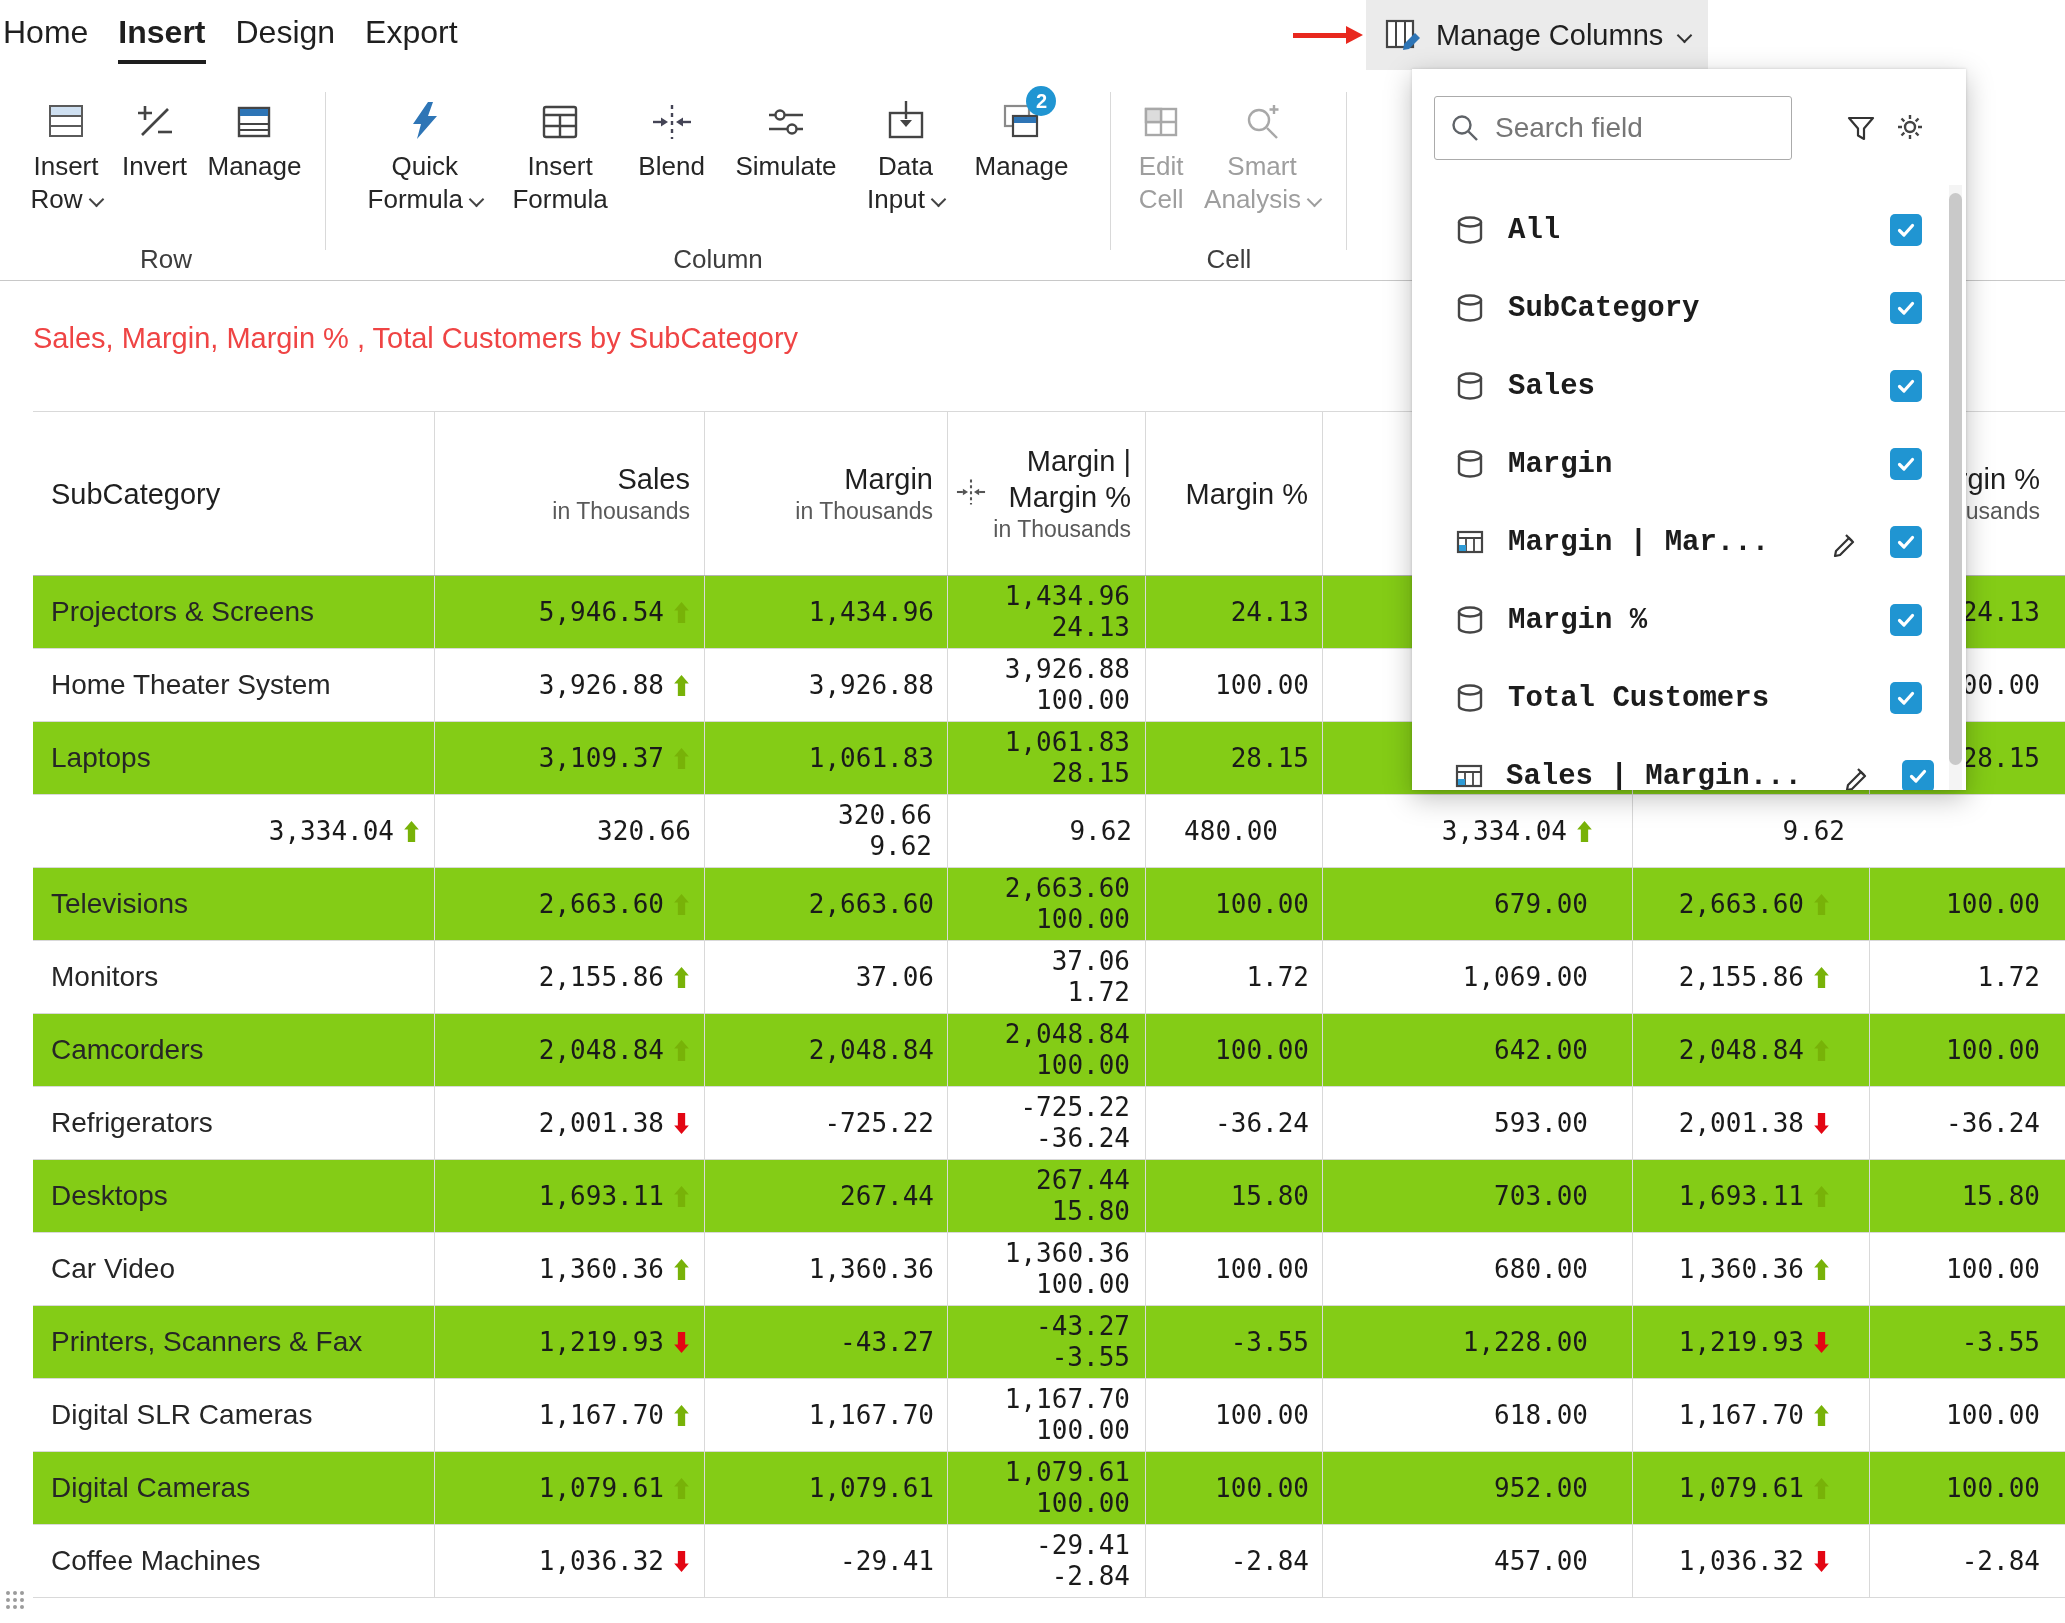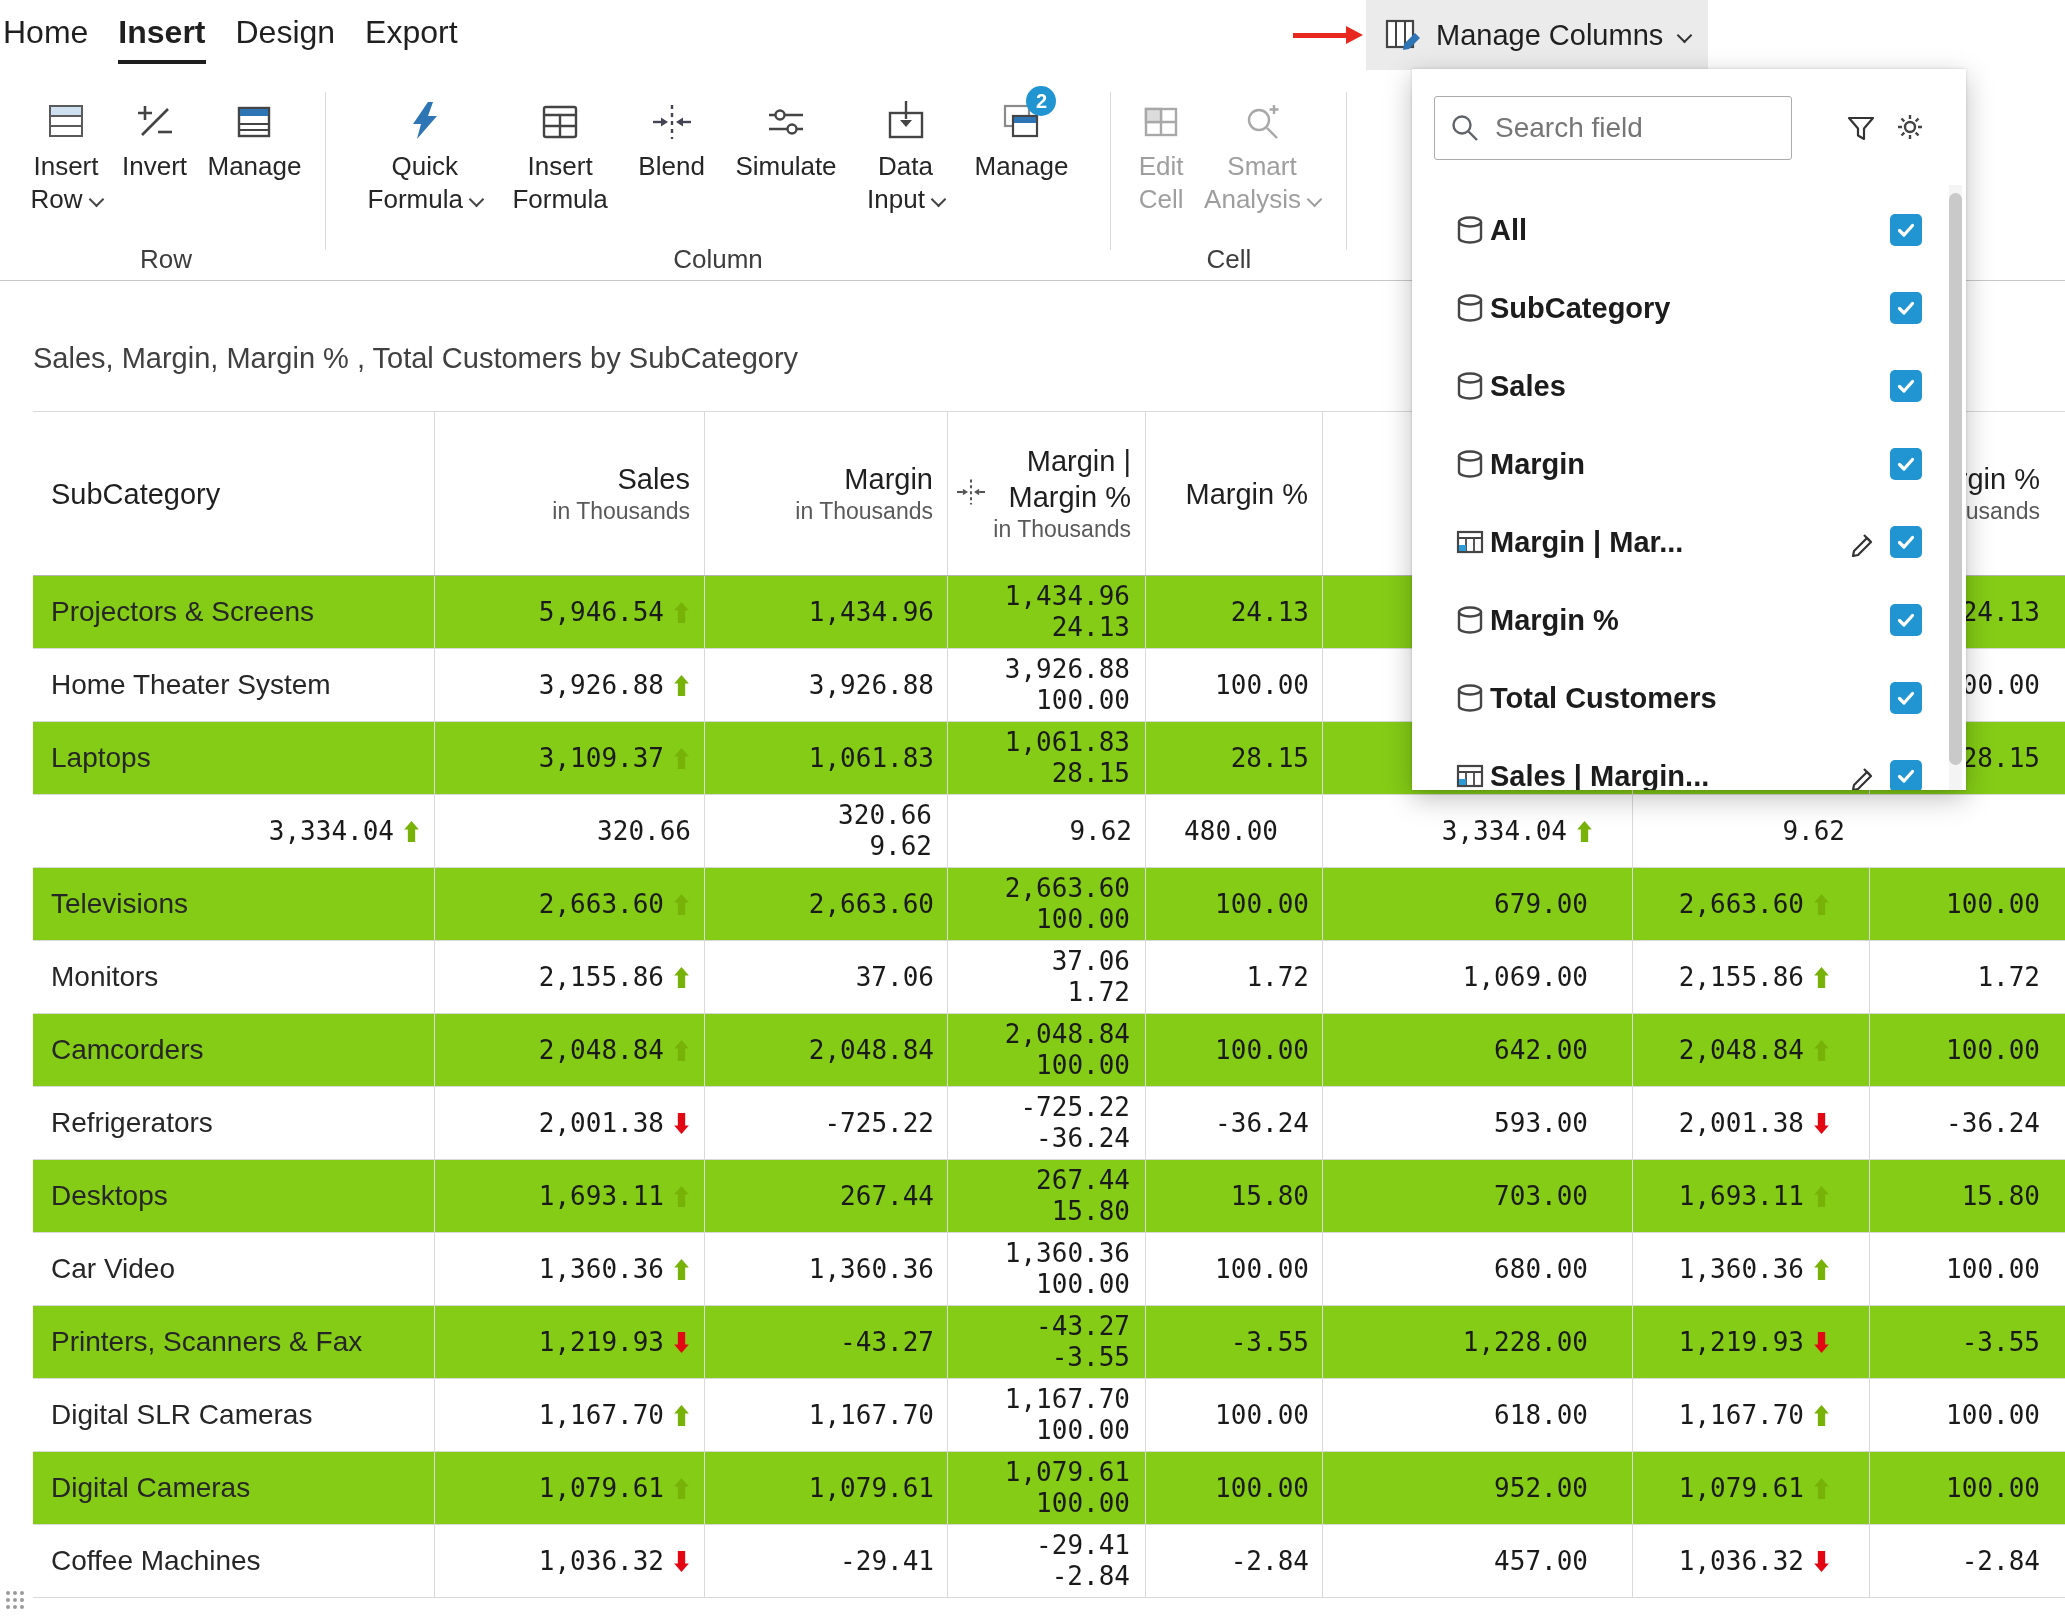"All" .pitem { font-family: none -> Liberation Mono, monospace; gap: 2px -> 20px }
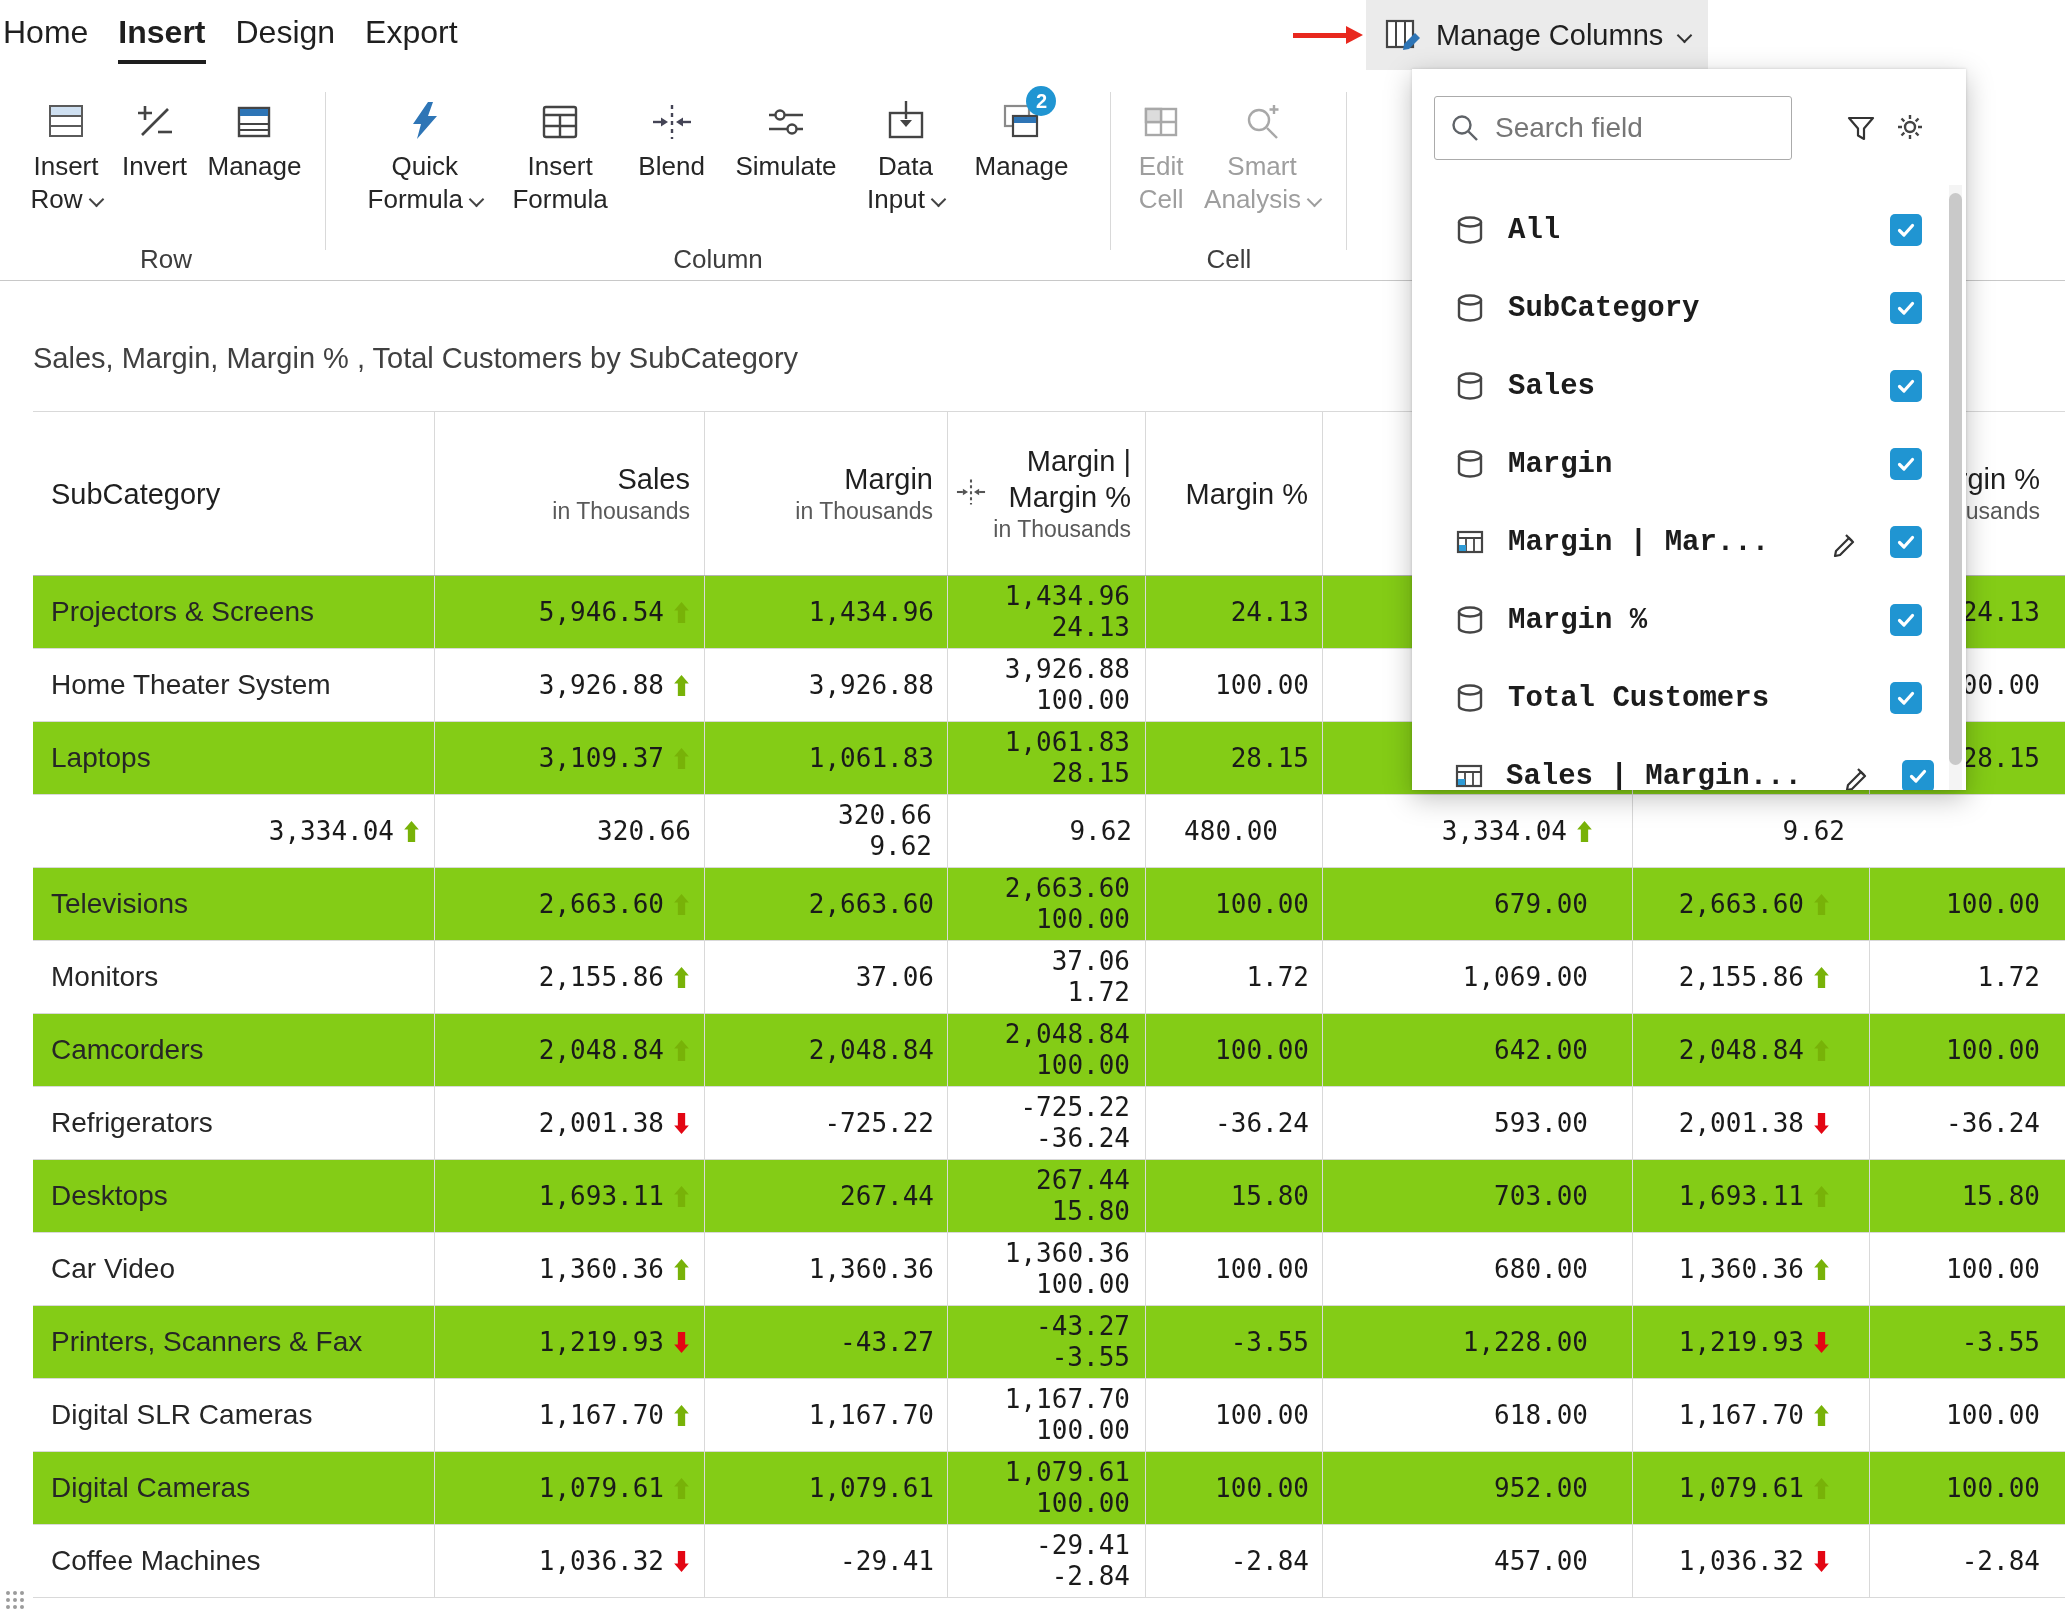"Sales, Margin, Margin % ," .report-title { color: #404040 -> #ef4444; top: 342px -> 322px }
